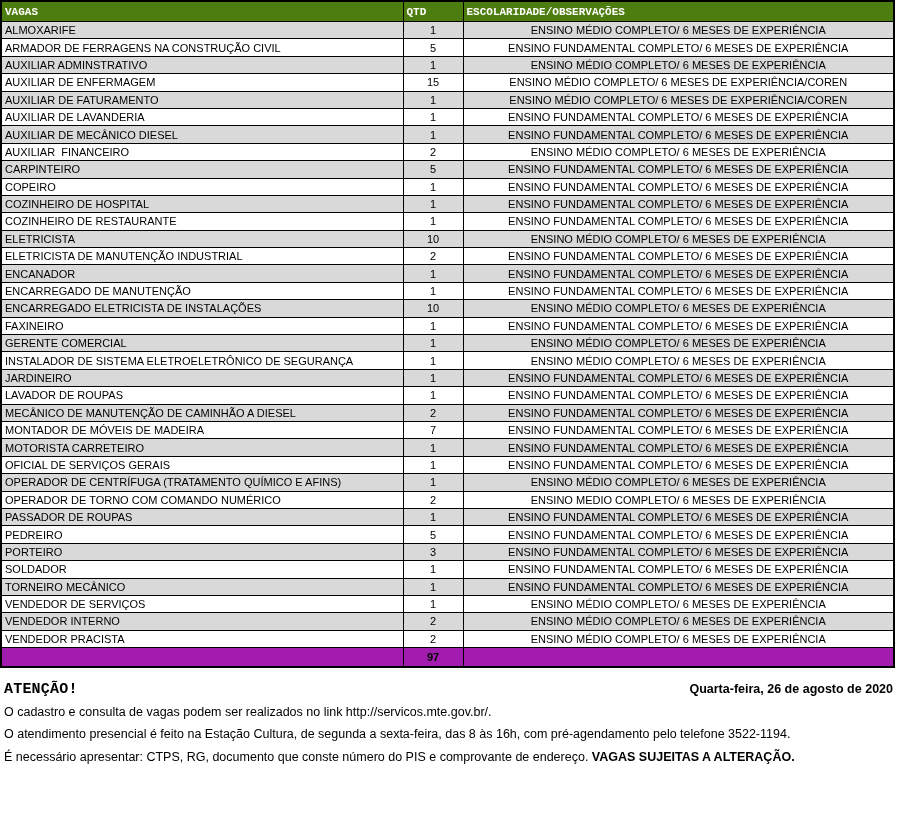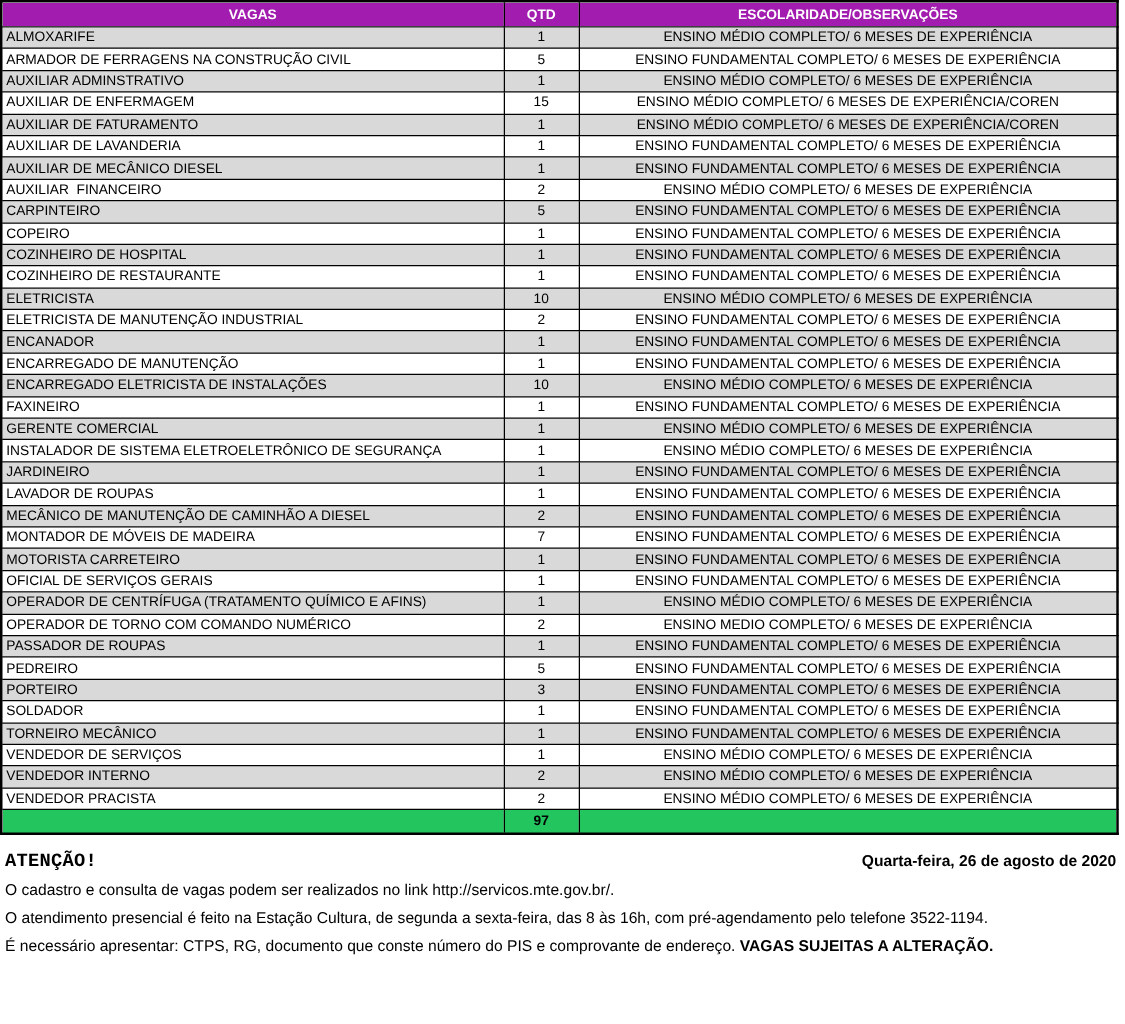"VAGAS" thead th { background: #a21caf -> #4d7c0f; font-family: none -> Liberation Mono, monospace; text-align: center -> left }
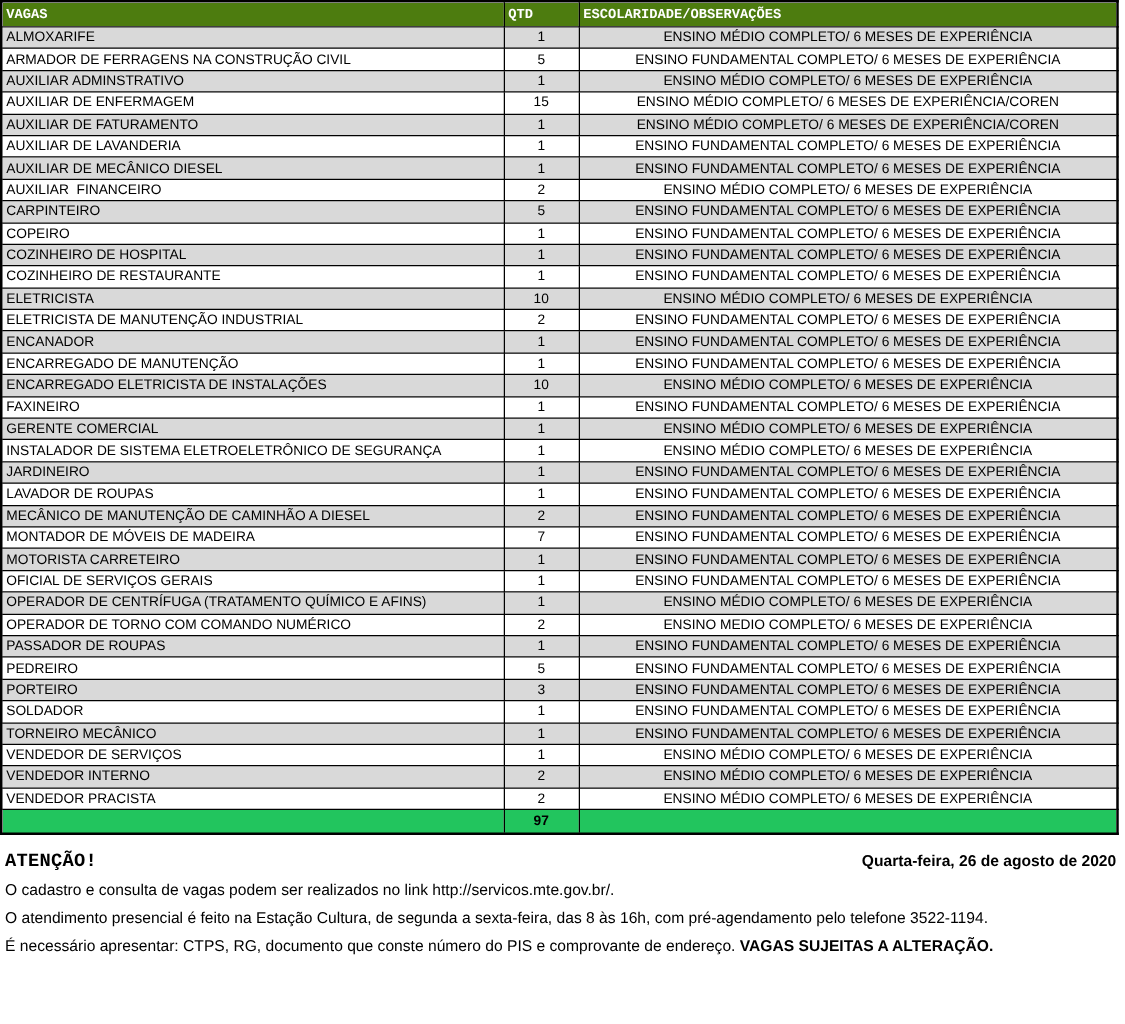"97" tfoot td { background: #22c55e -> #a21caf }
